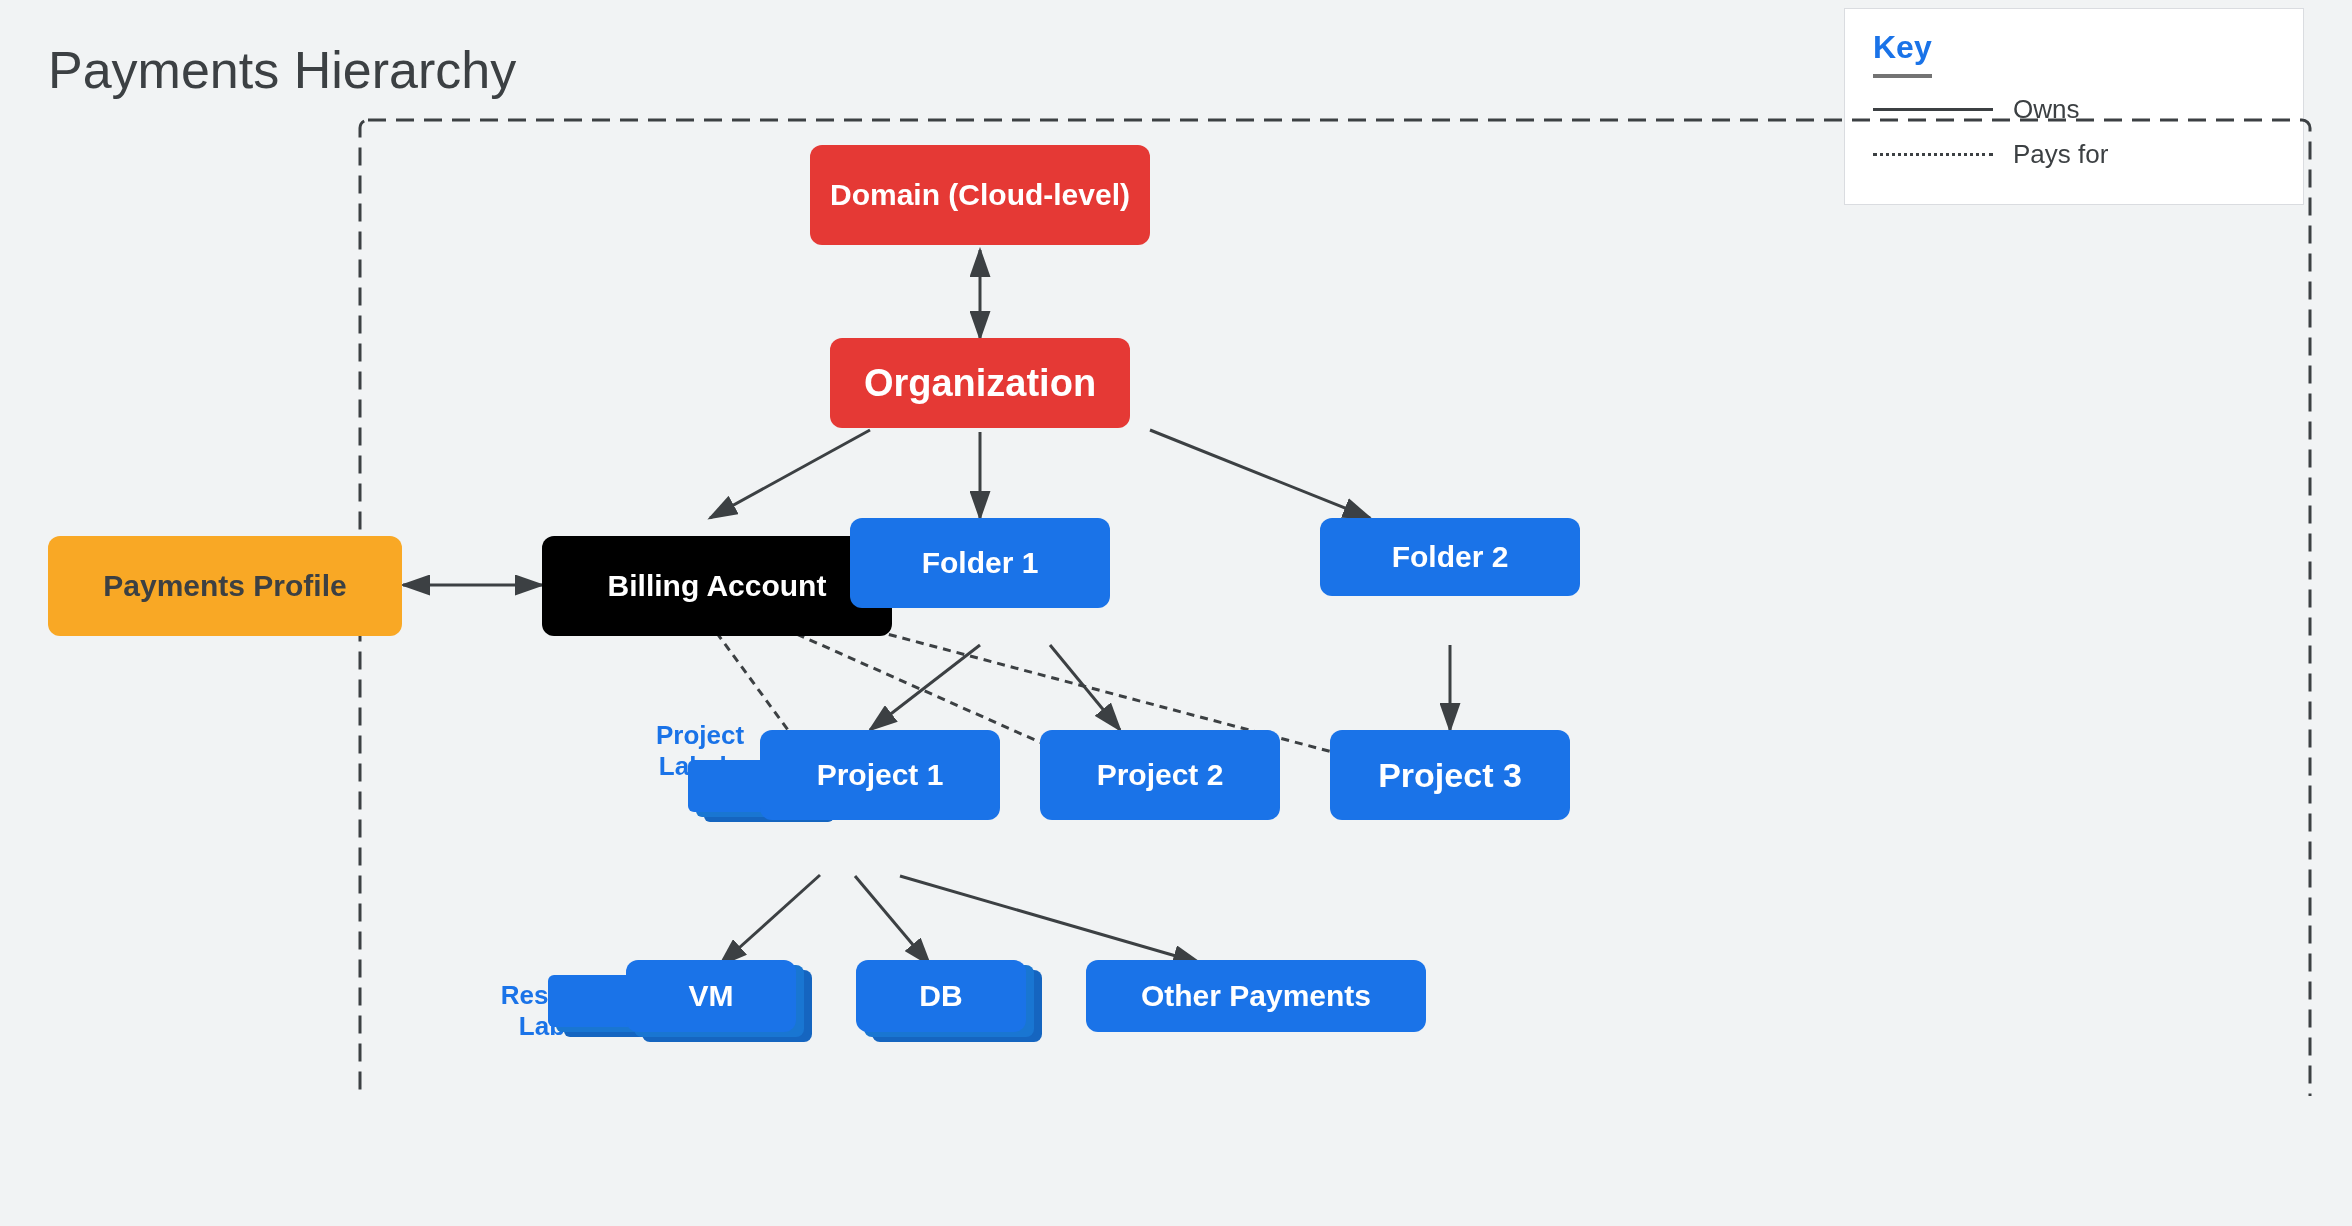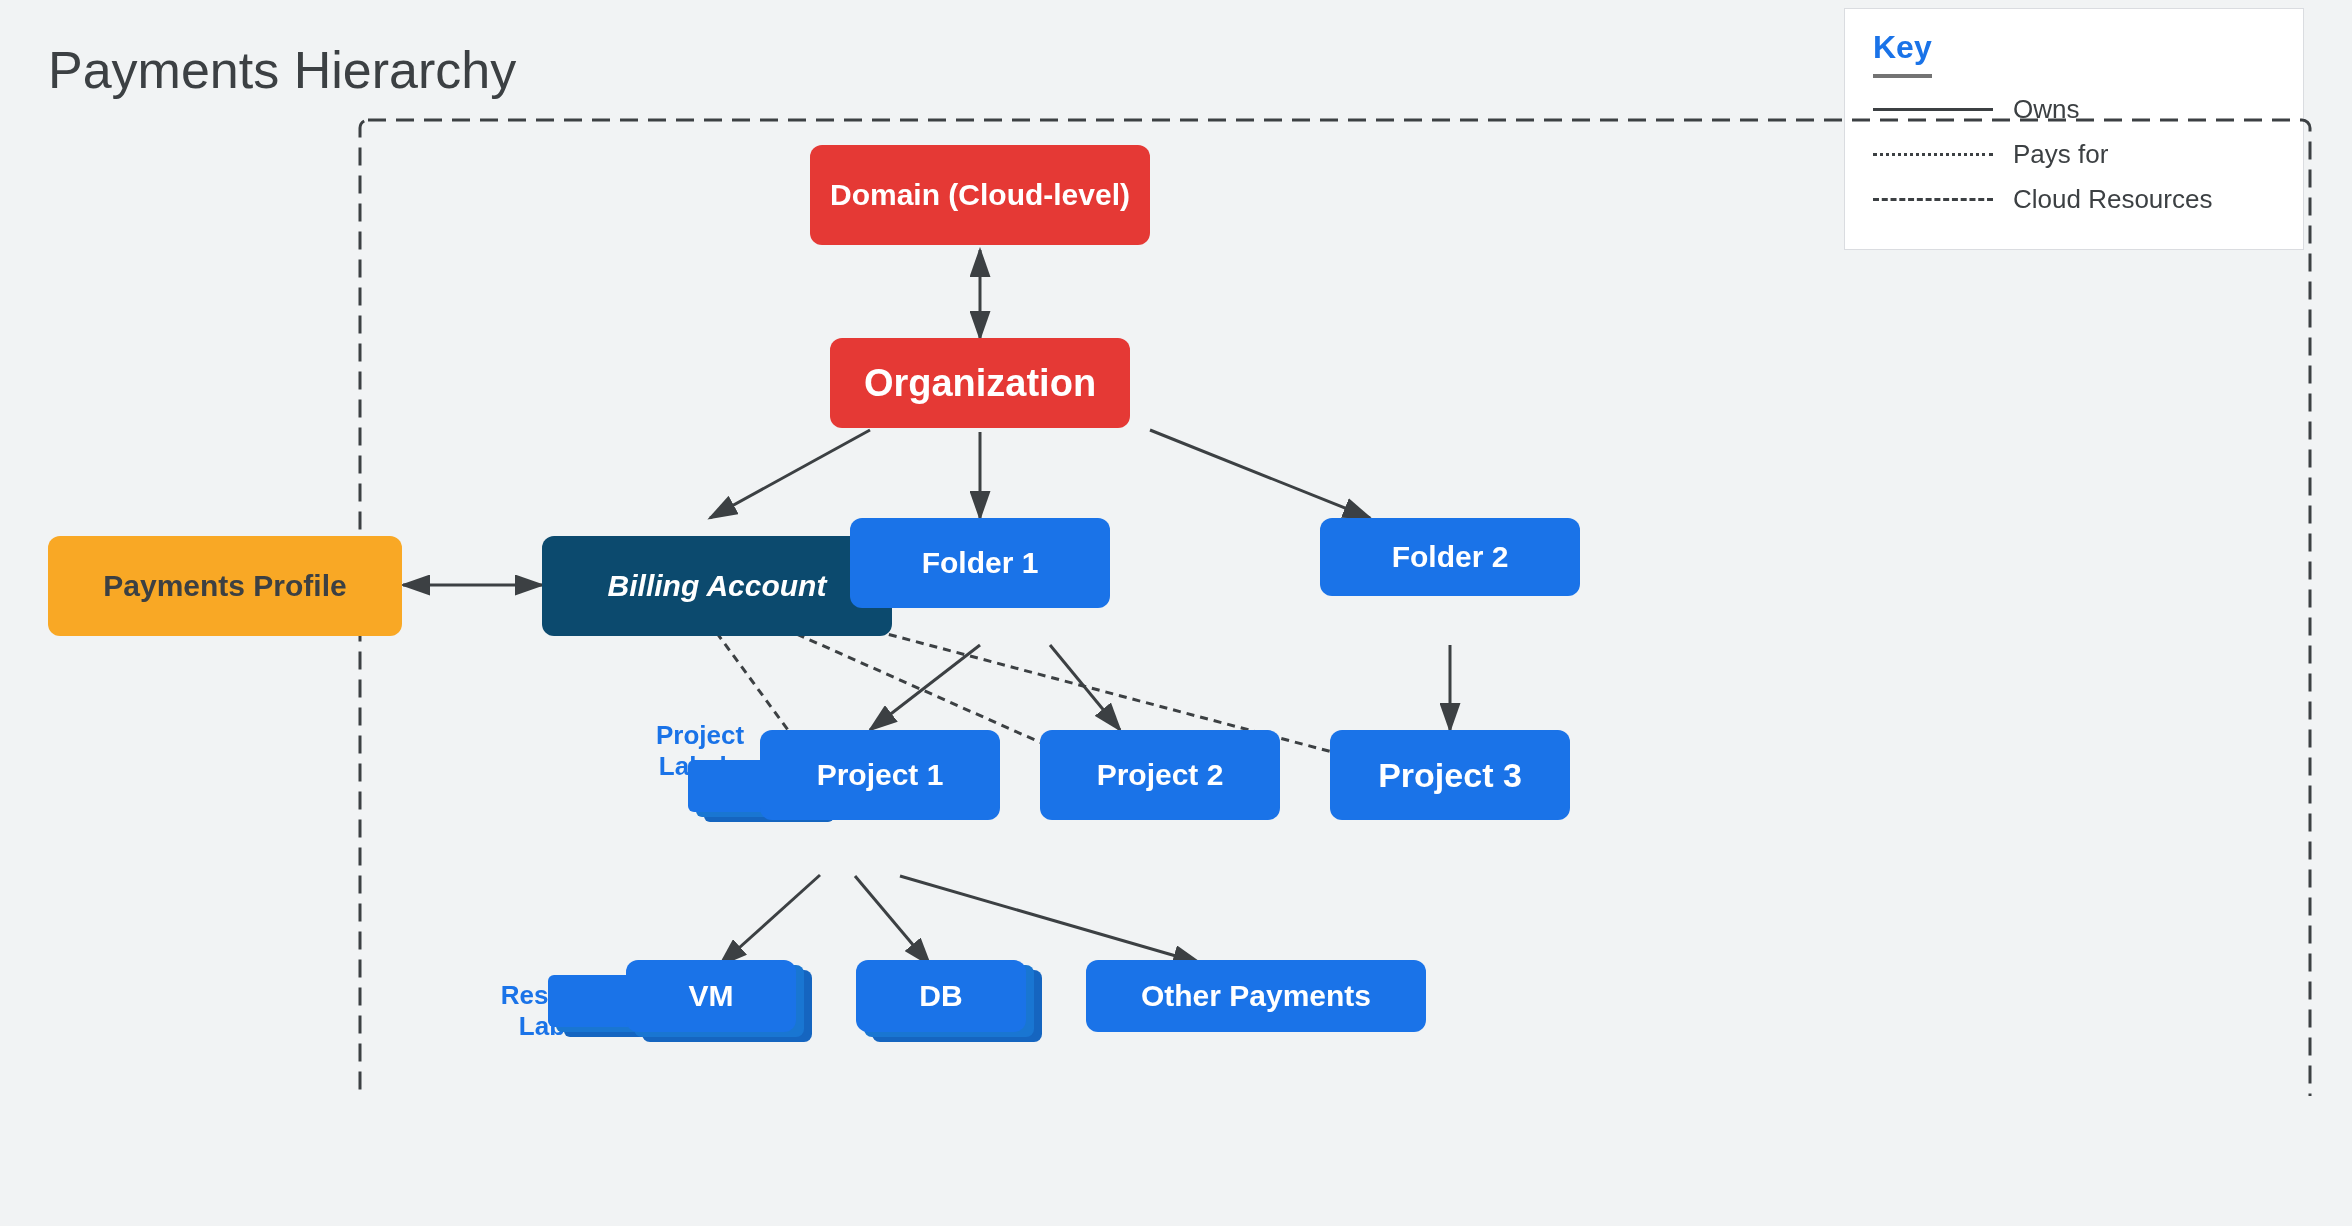"Cloud Resources" div.key-item { html: <div> <div></div> <span>Cloud Resources</span> </div> -> none }
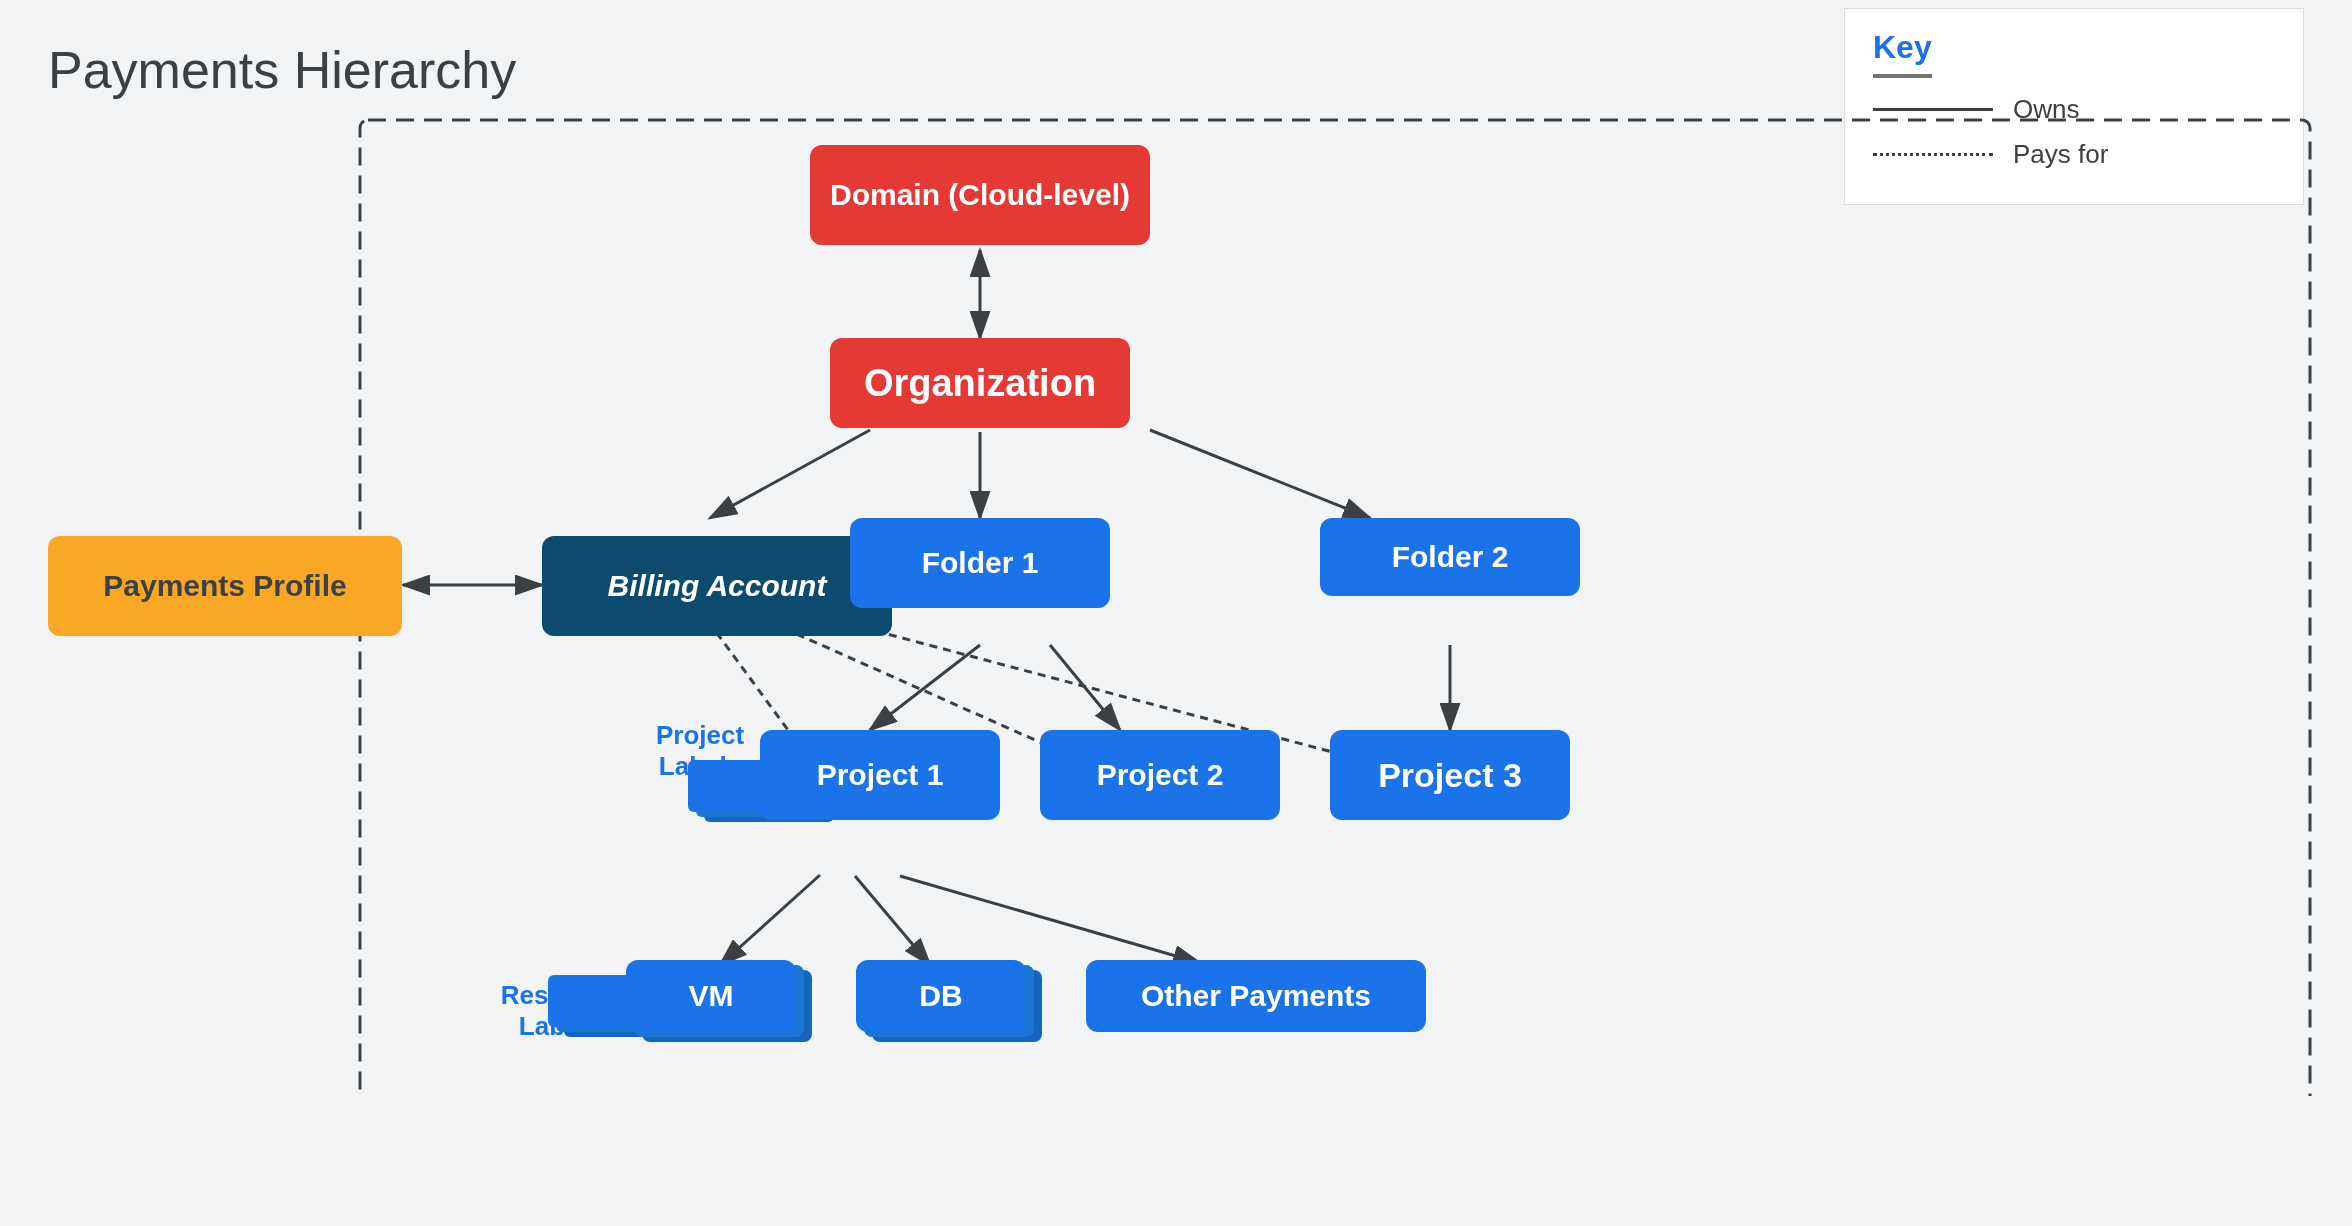"Billing Account" .node-green { background: #0c4a6e -> #000000; font-style: italic -> none }
